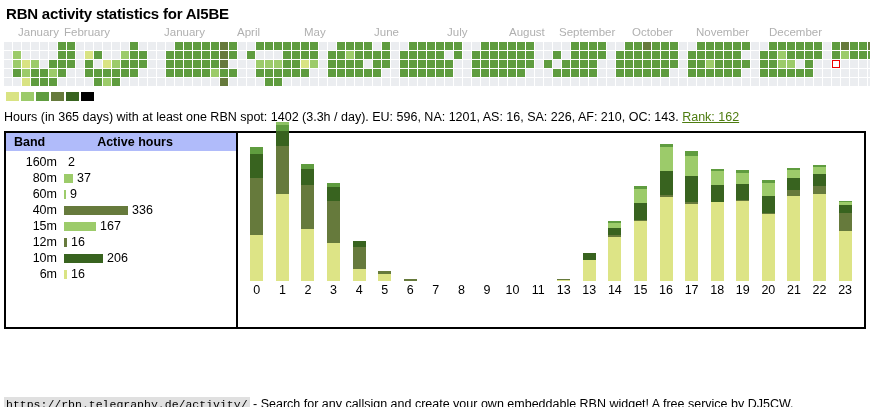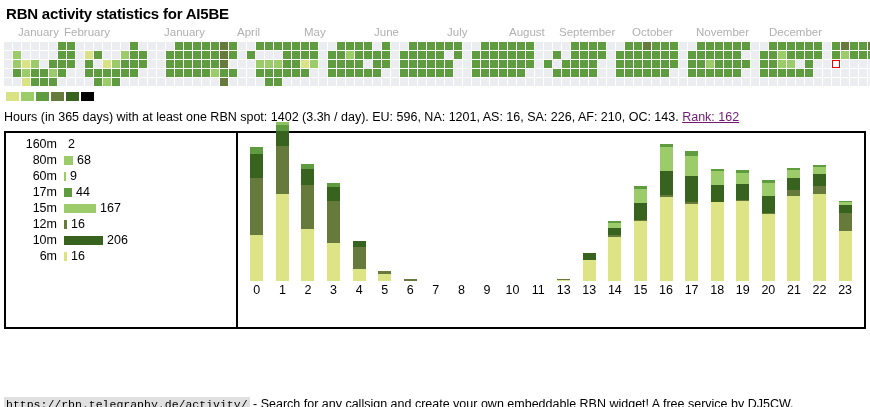"Rank: 162" .stats-line a { color: #701a75 -> #4d7c0f }
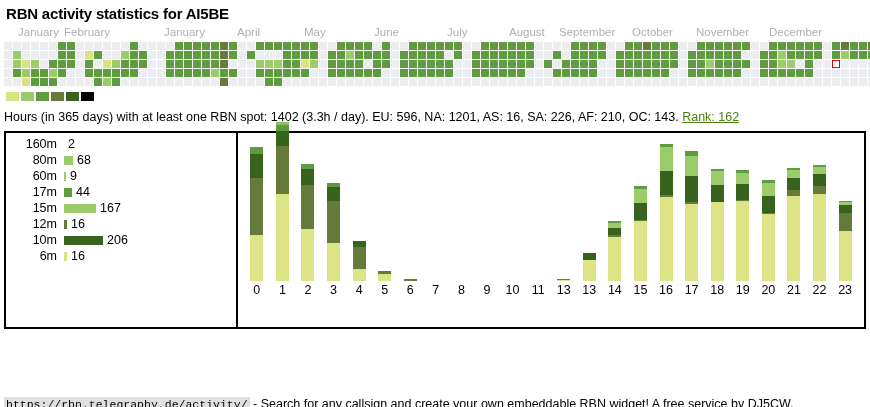"Band" div.panel-head { html: none -> <div> <div>Band</div> <div>Active hours</div> </div> }
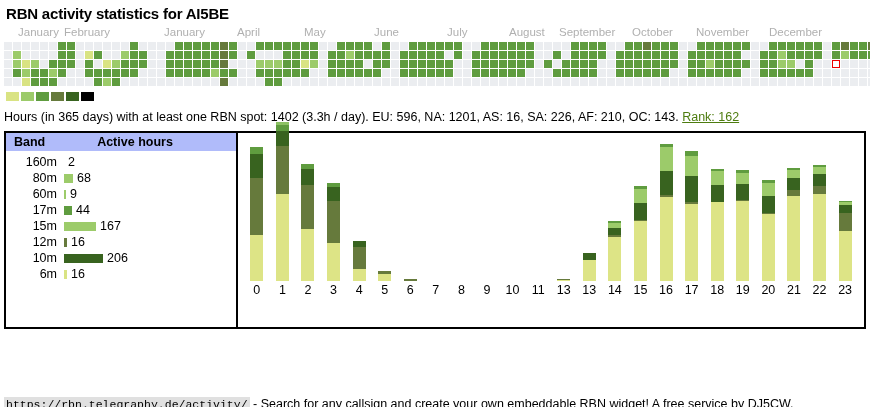"68" div.band-val { text: 68 -> 37 }
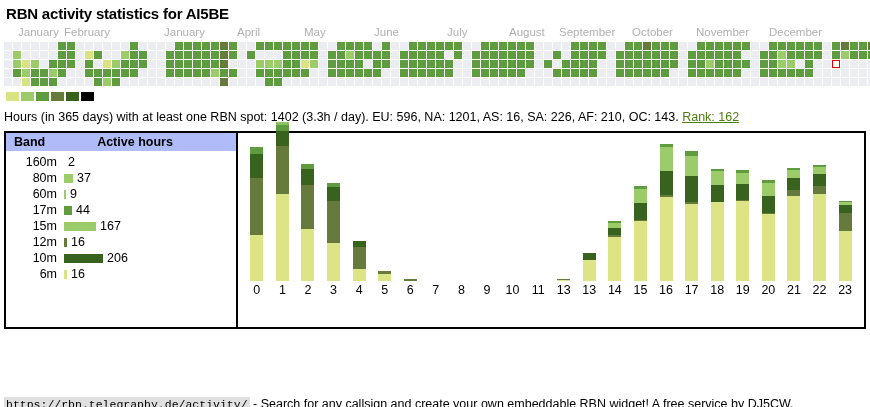"40m" div.band-row { html: none -> <div> <div>40m</div> <div></div> <div>336</div> </div> }
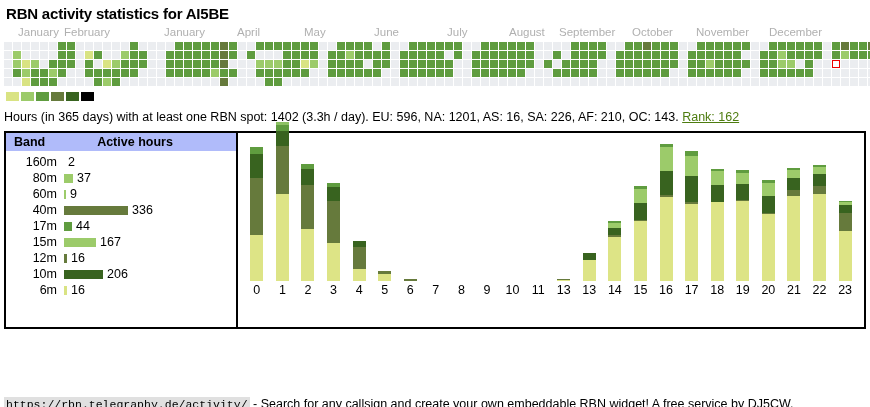"17m" div.band-row { html: <div> <div>17m</div> <div></div> <div>44</div> </div> -> none }
